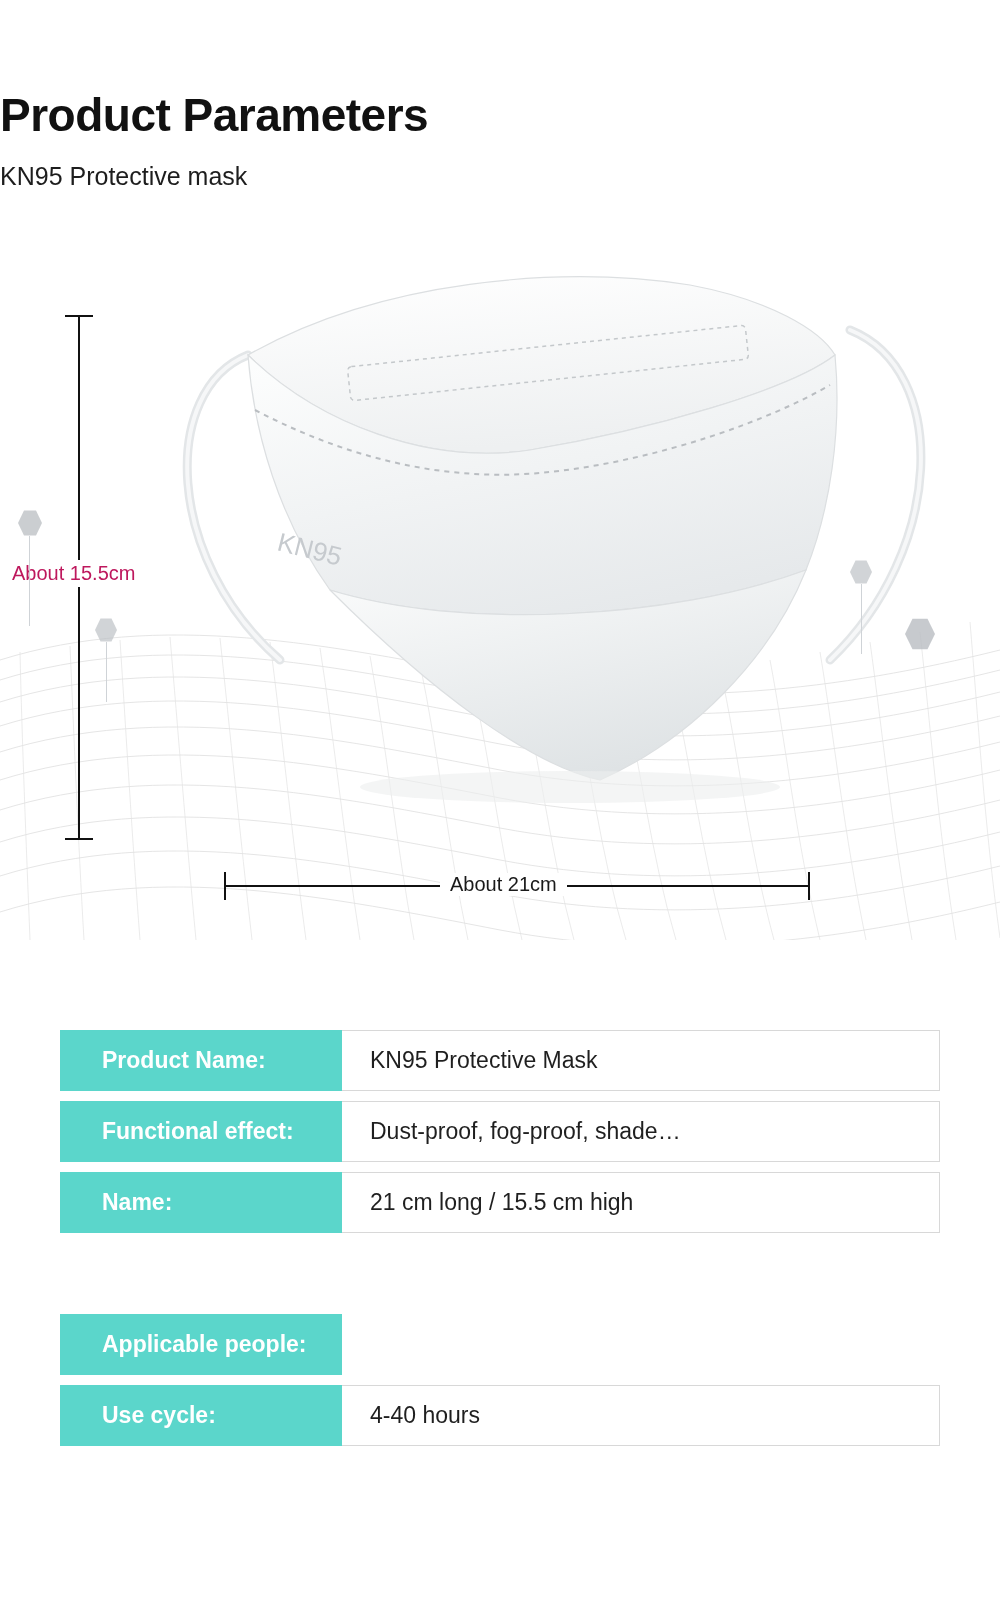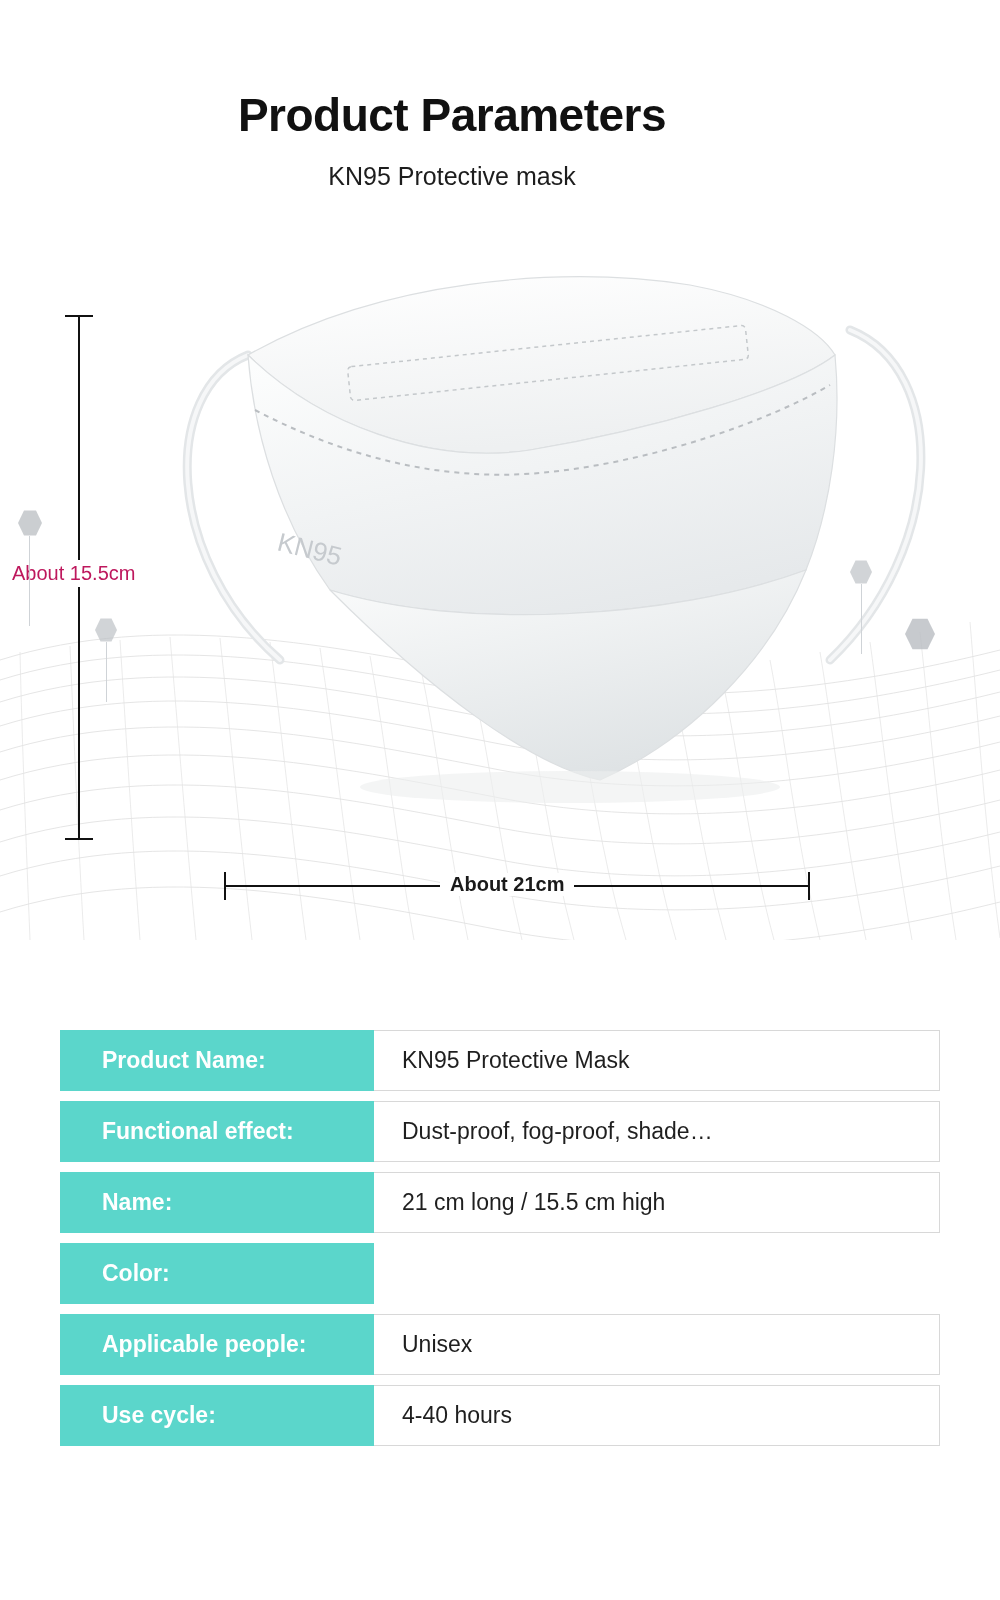"Product Parameters" .header { text-align: center -> none }
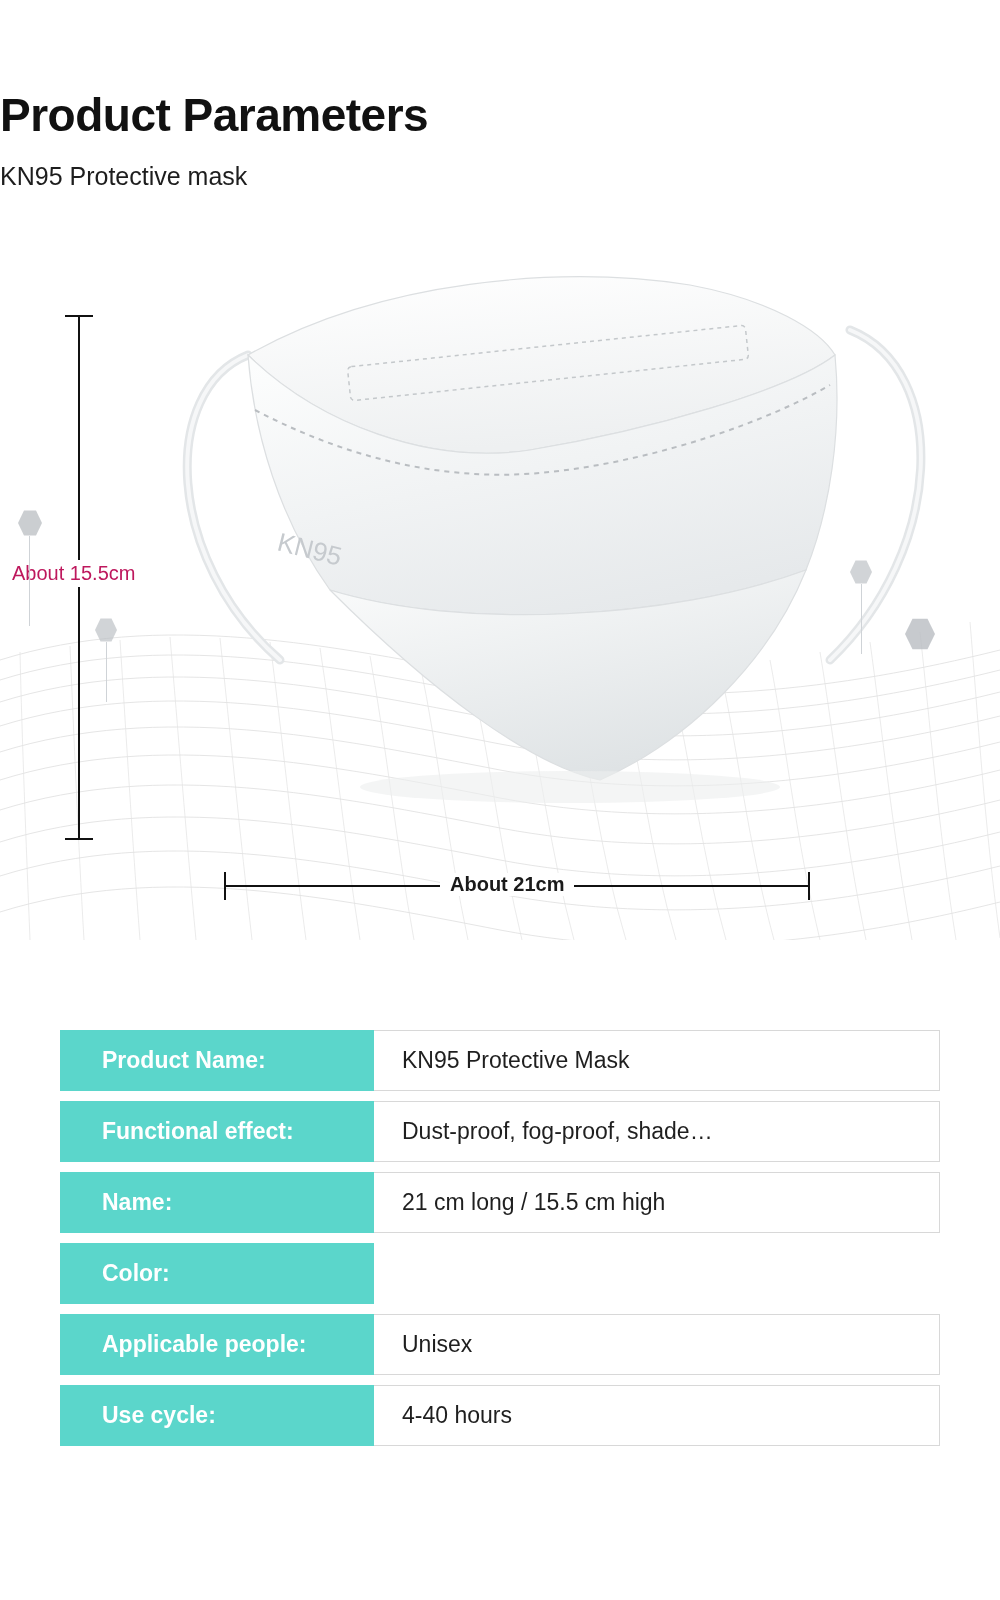"About 21cm" .dim-h-label { font-weight: bold -> none }
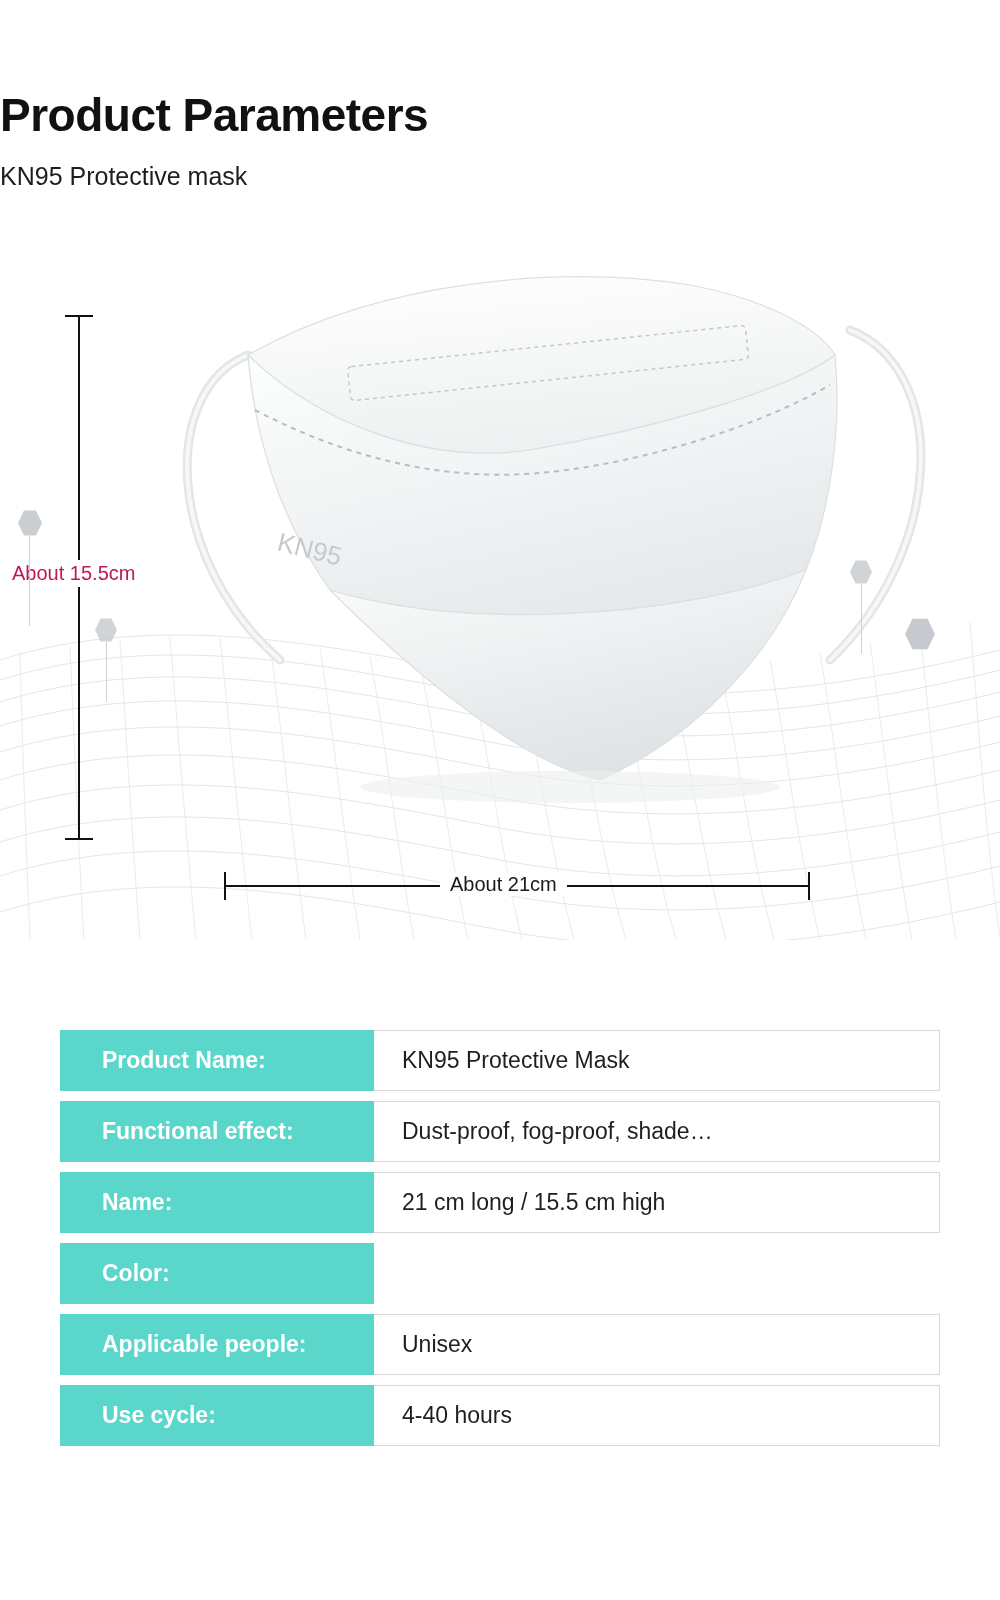"Product Name:" .spec-key { width: 314px -> 282px }
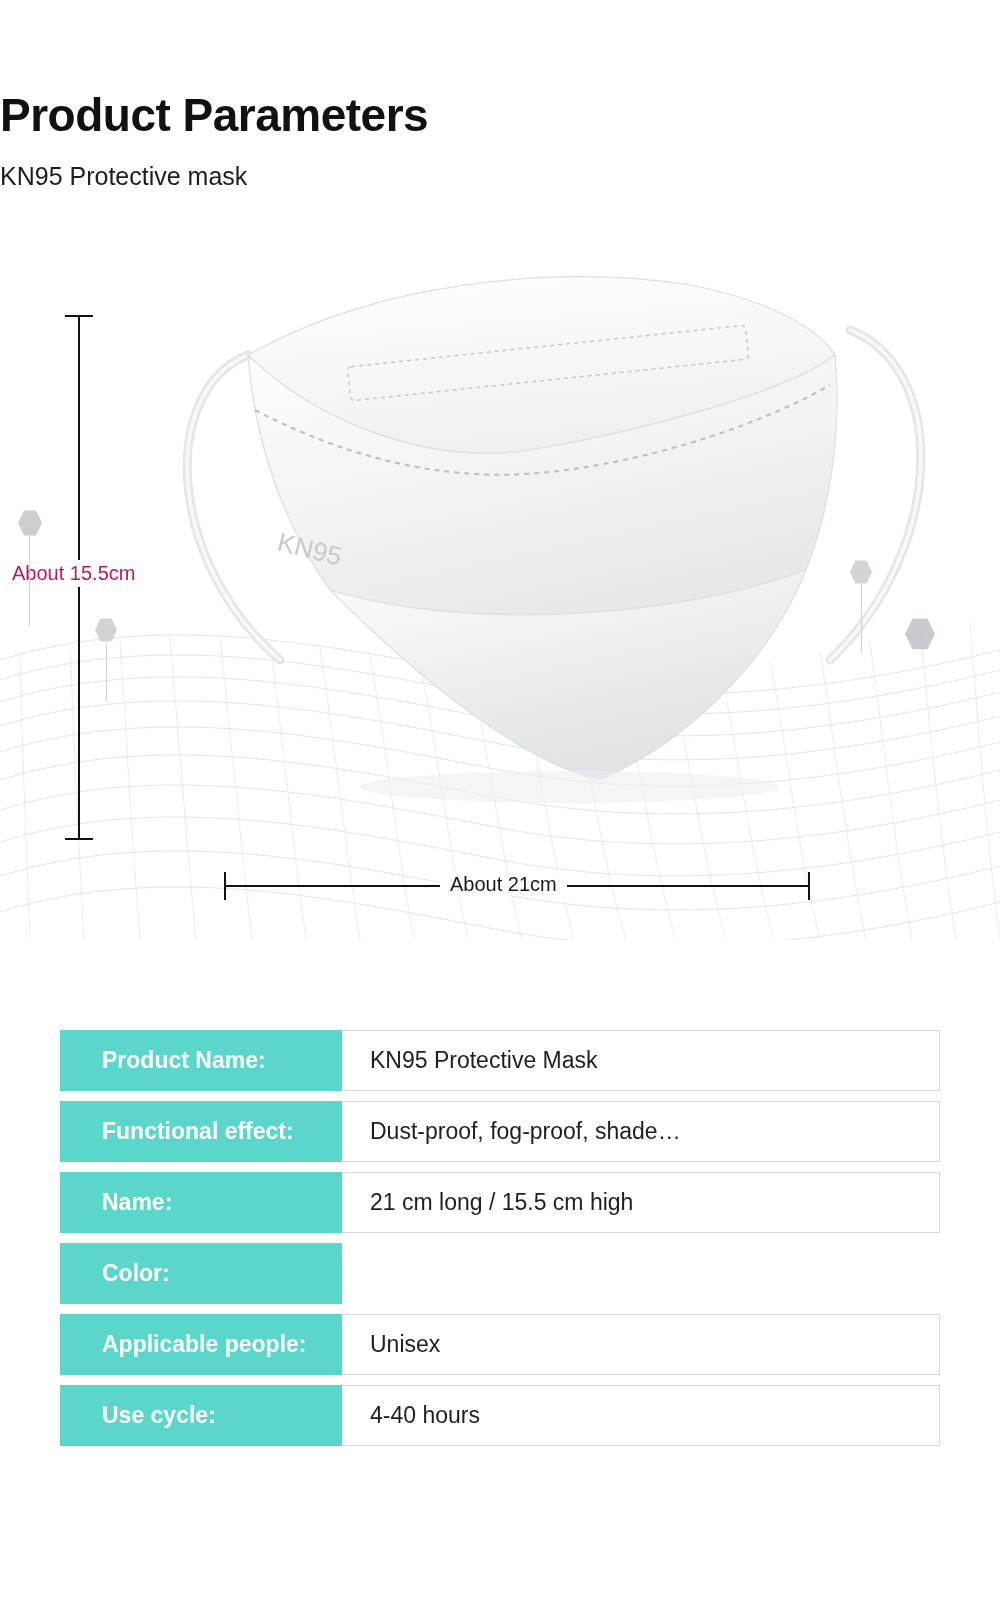"Color:" div.spec-key { html: <div>Color:</div> -> none }
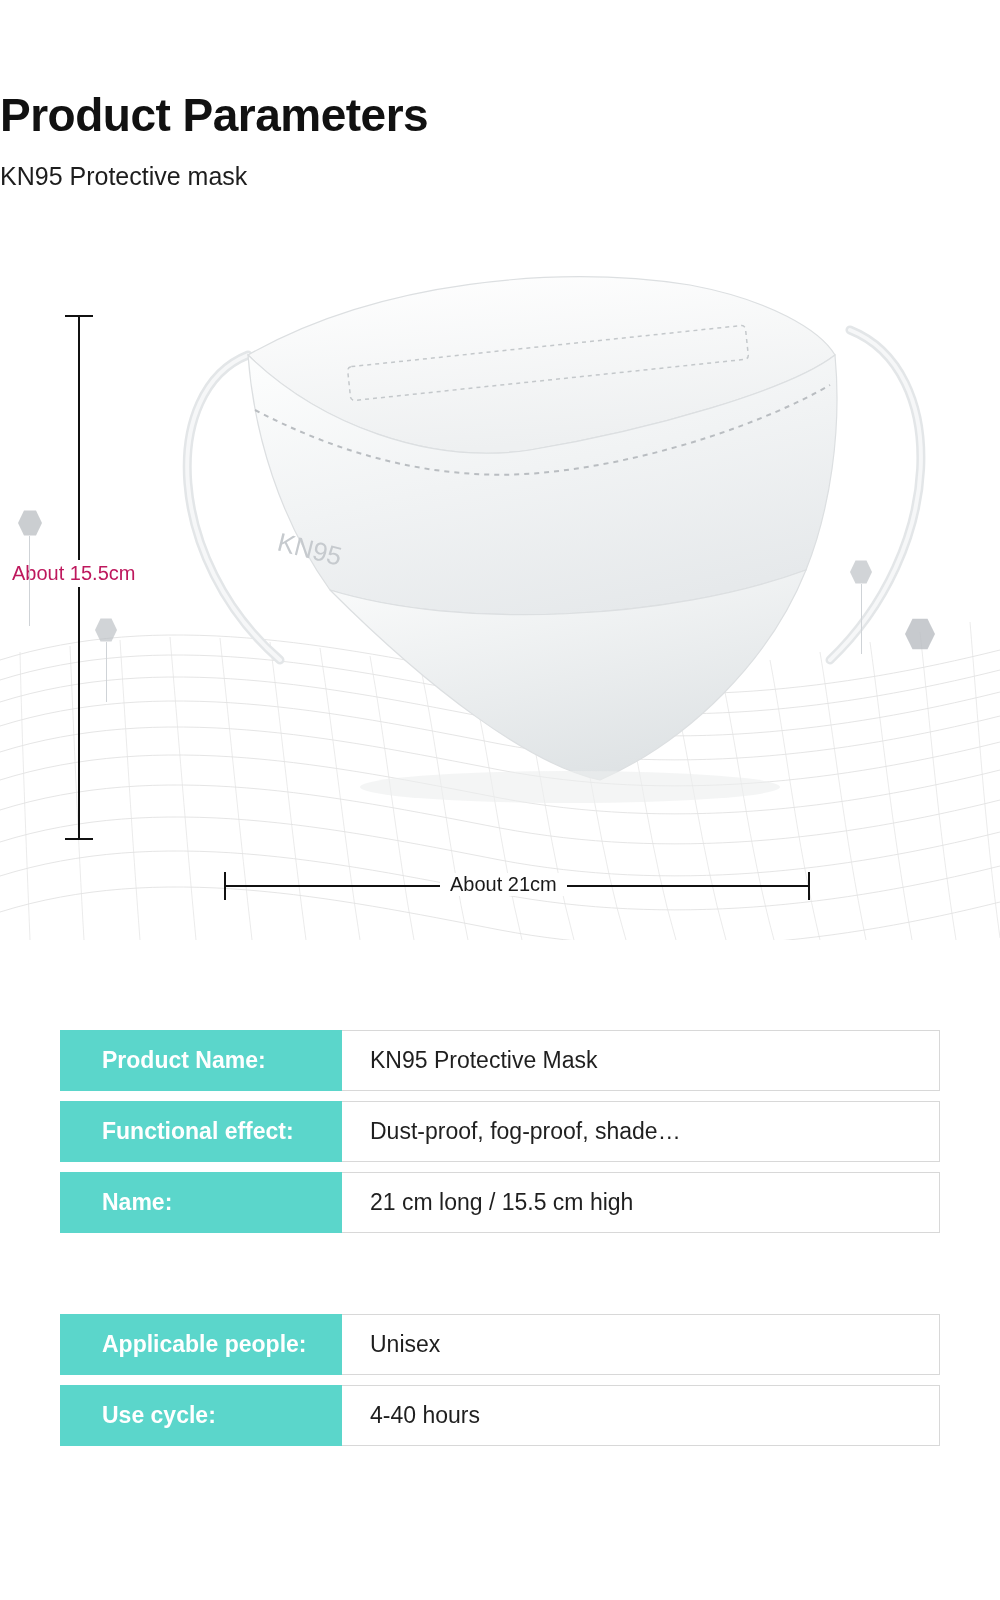"Unisex" div.spec-val { html: <div>Unisex</div> -> none }
